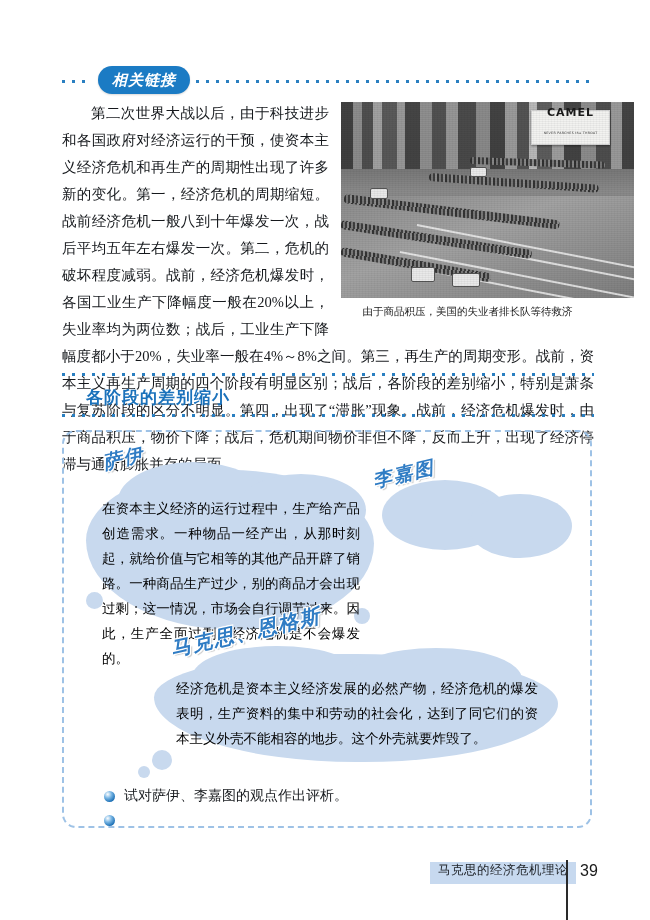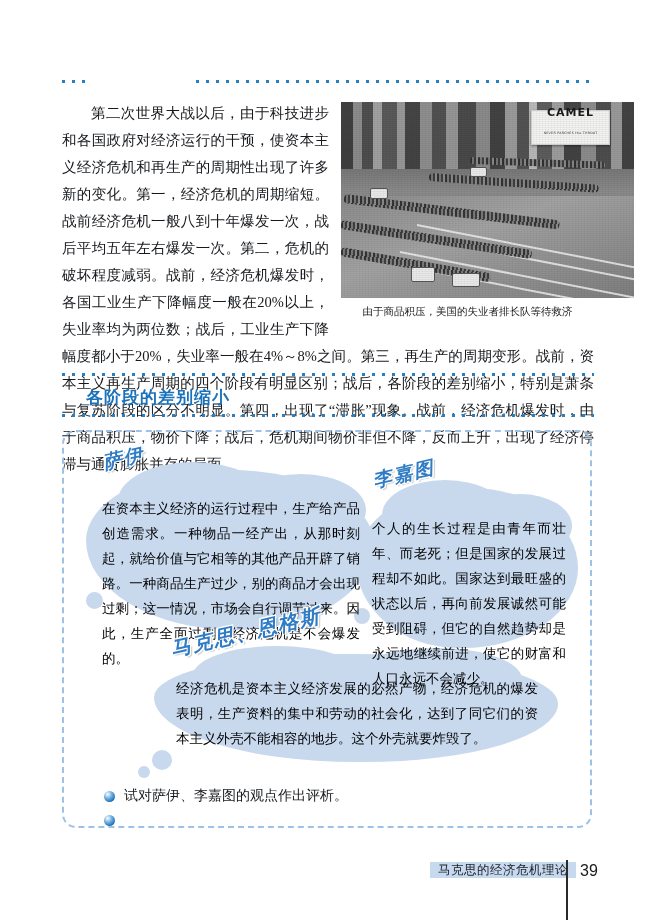"相关链接" div.link-badge { html: none -> <div>相关链接</div> }
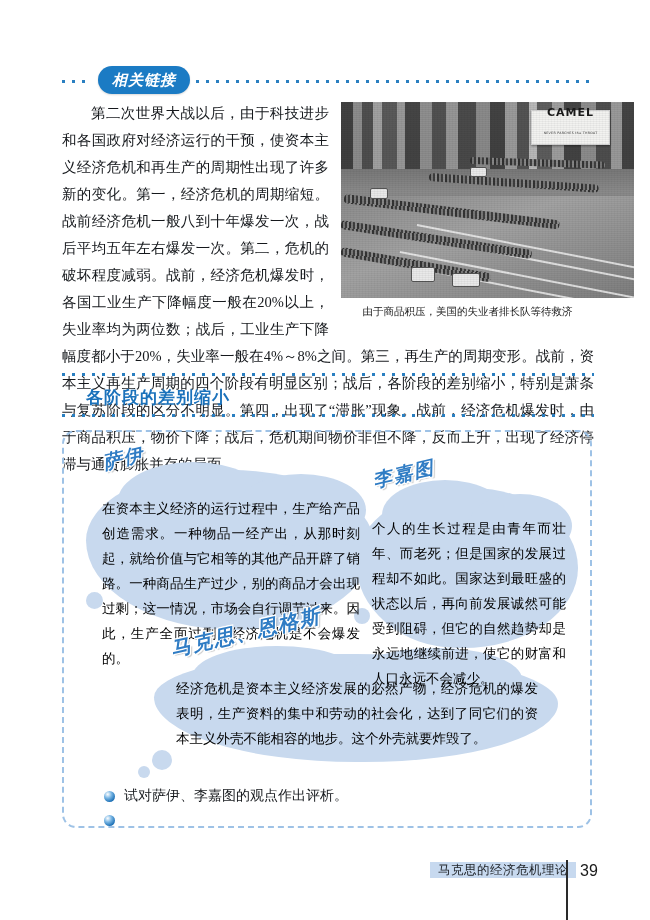"个人的生长过程是由青年而壮年、而老死；但是国家的发展过程却不如此。国家达到最旺盛" div.bubble { html: <div> <span>个人的生长过程是由青年而壮年、而老死；但是国家的发展过程却不如此。国家达到最旺盛的状态以后，再向前发展诚然可能受到阻碍，但它的自然趋势却是永远地继续前进，使它的财富和人口永远不会减少。</span> </div> -> none }
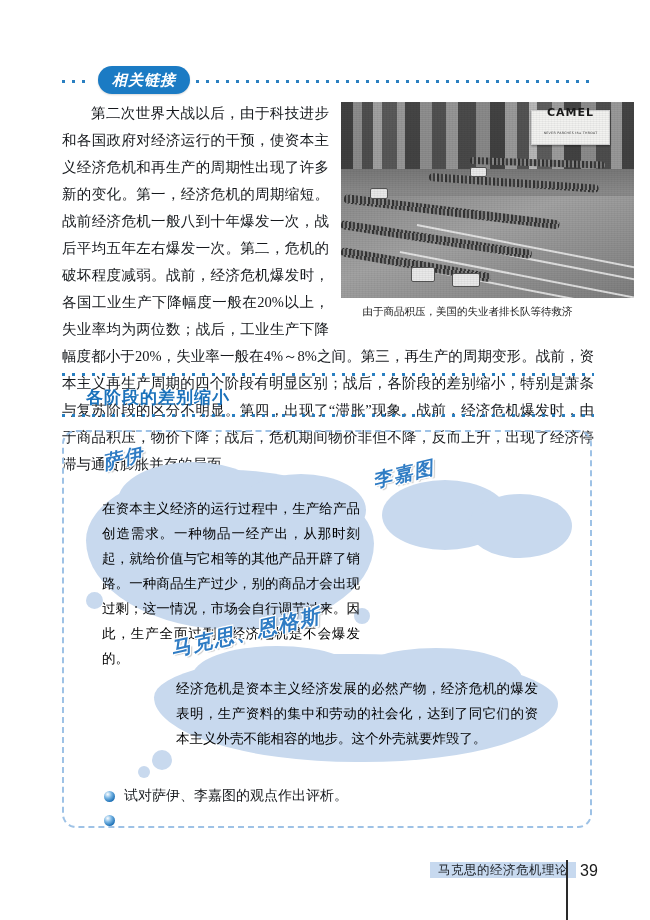"马克思的经济危机理论" .footer-band { align-items: center -> none; height: 16px -> 22px }
